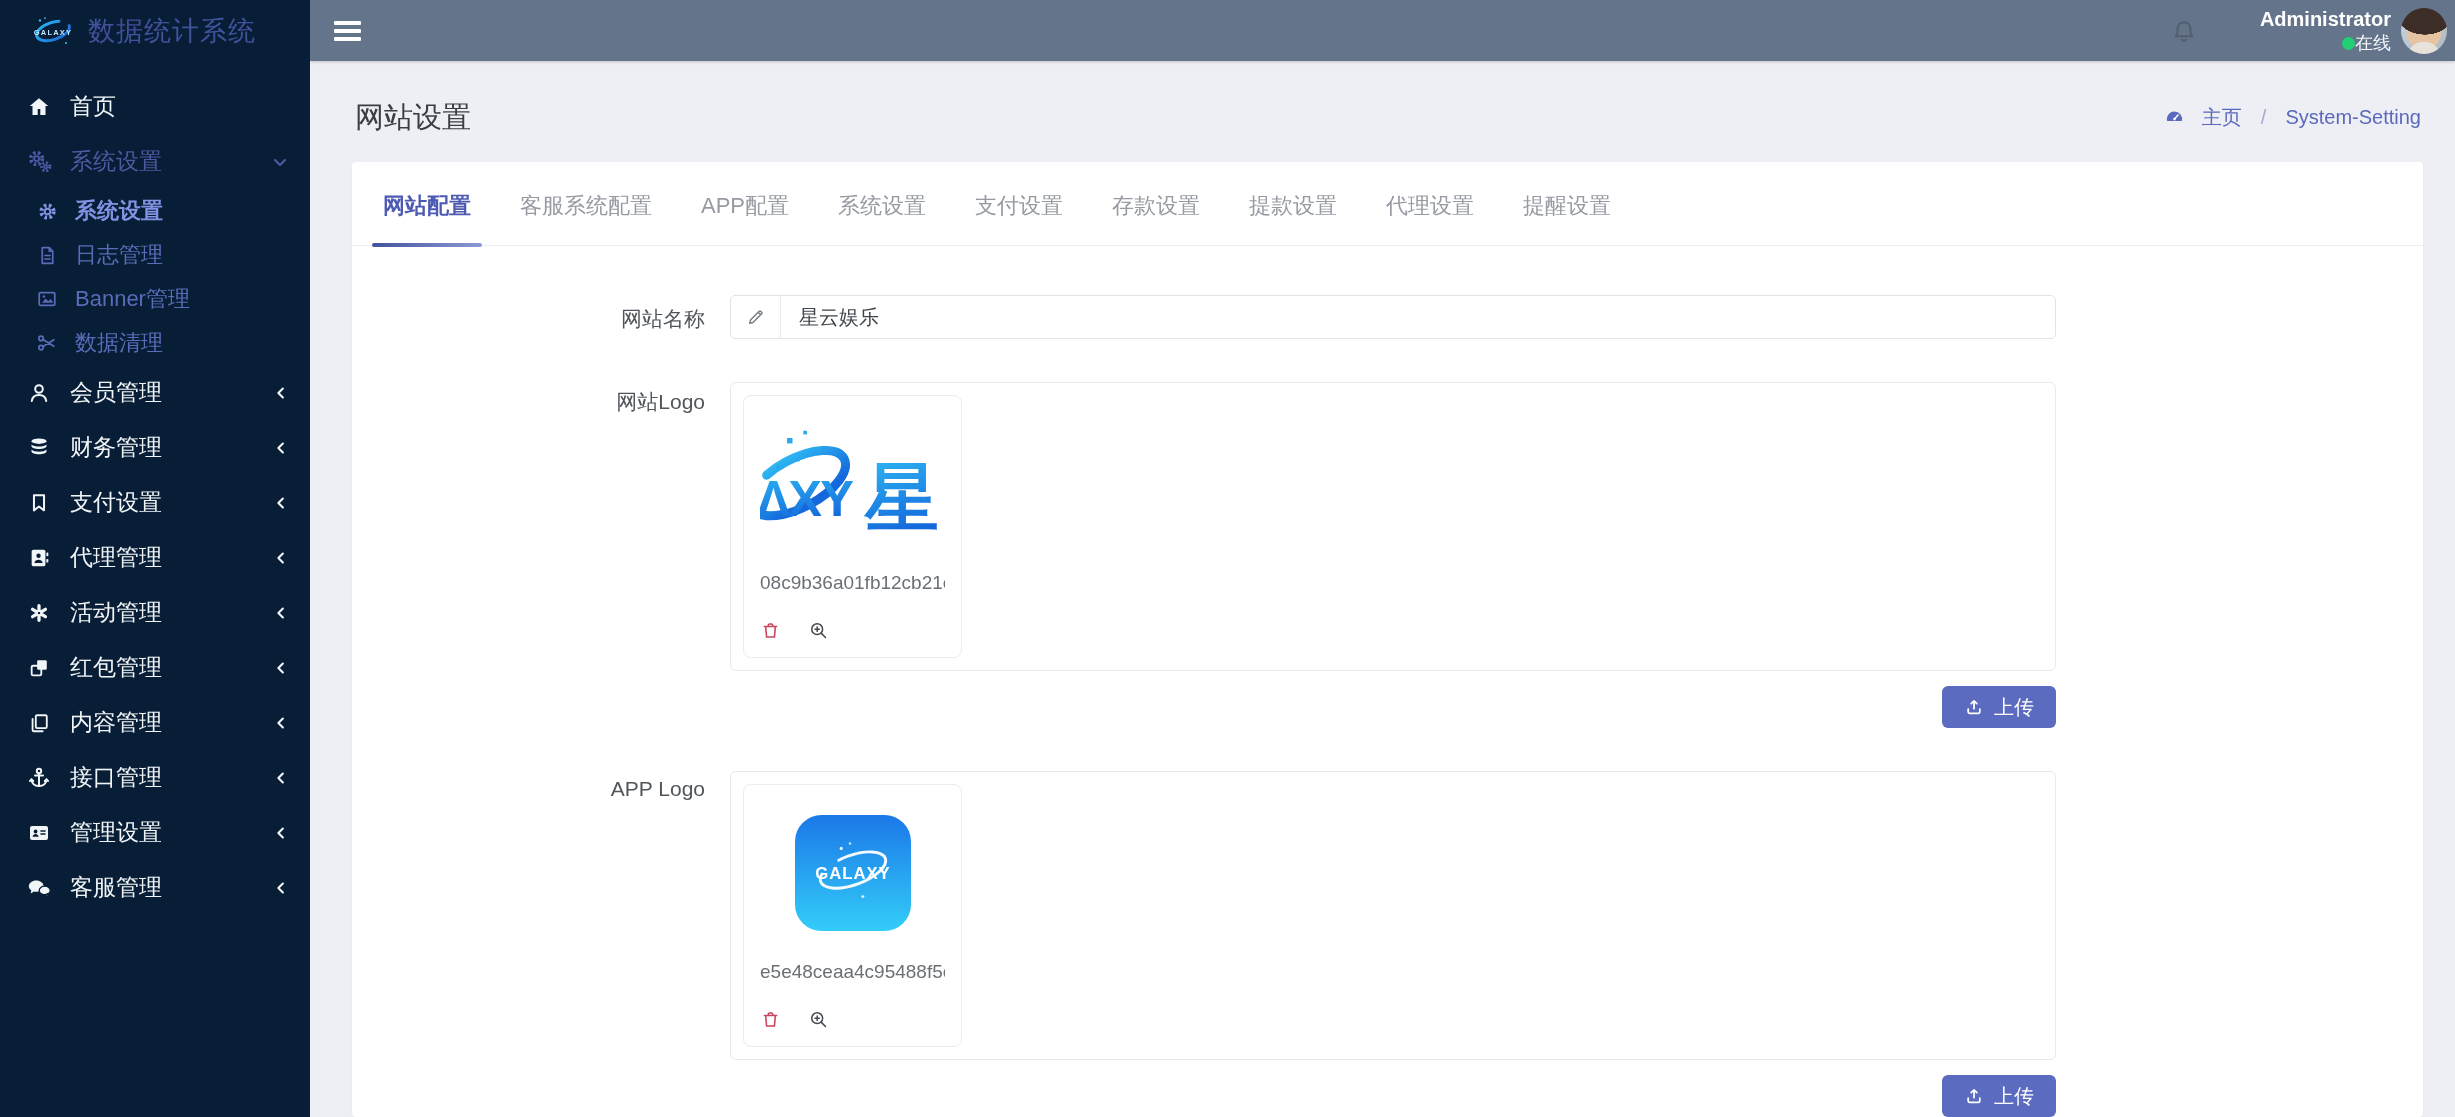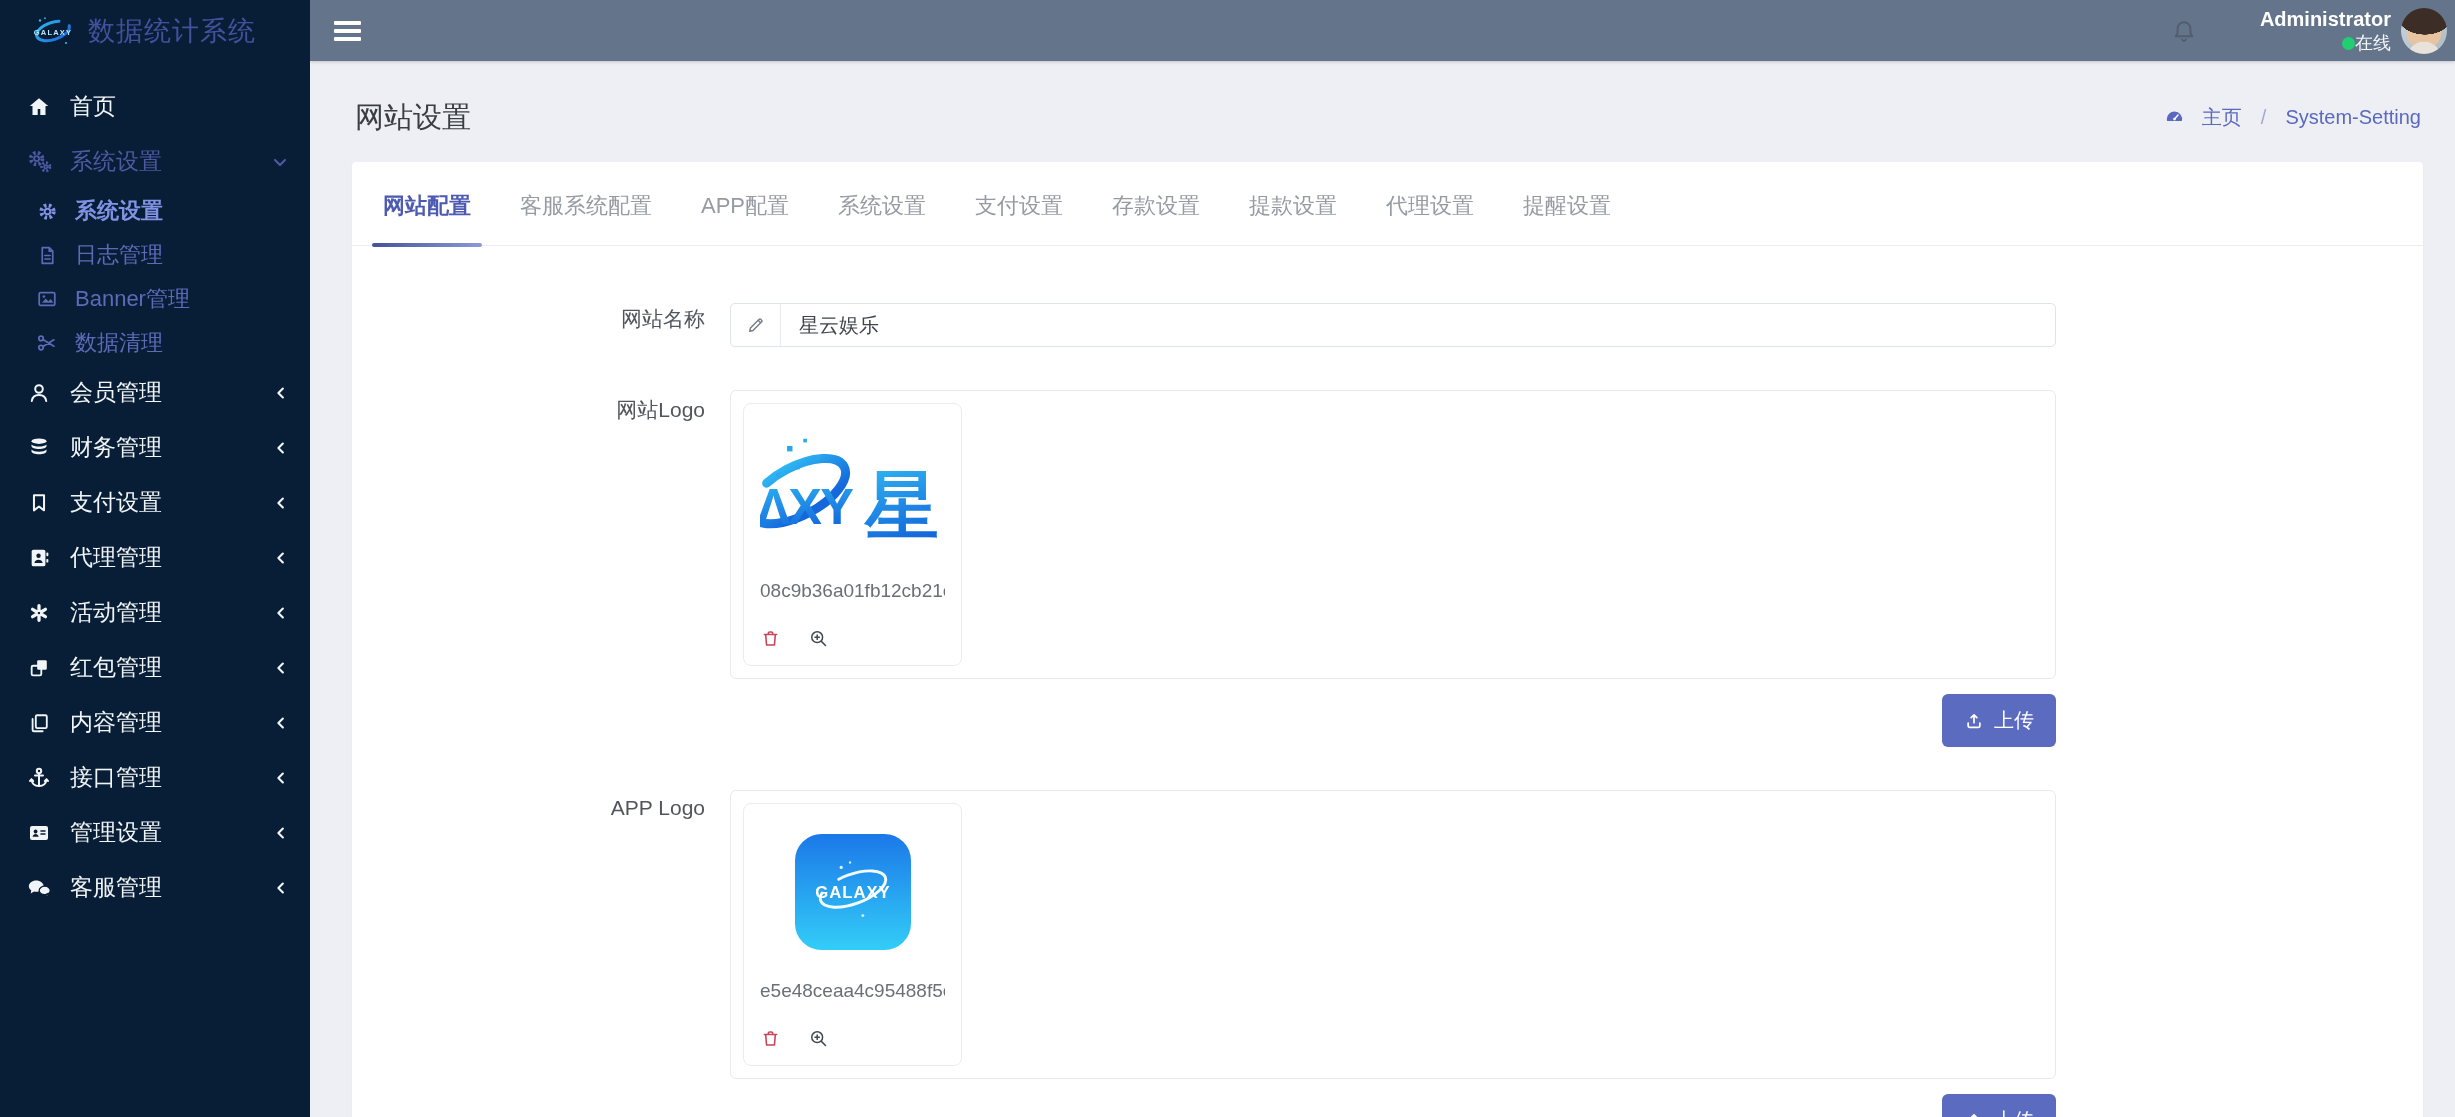"星云娱乐" .igroup { margin-top: 8px -> none }
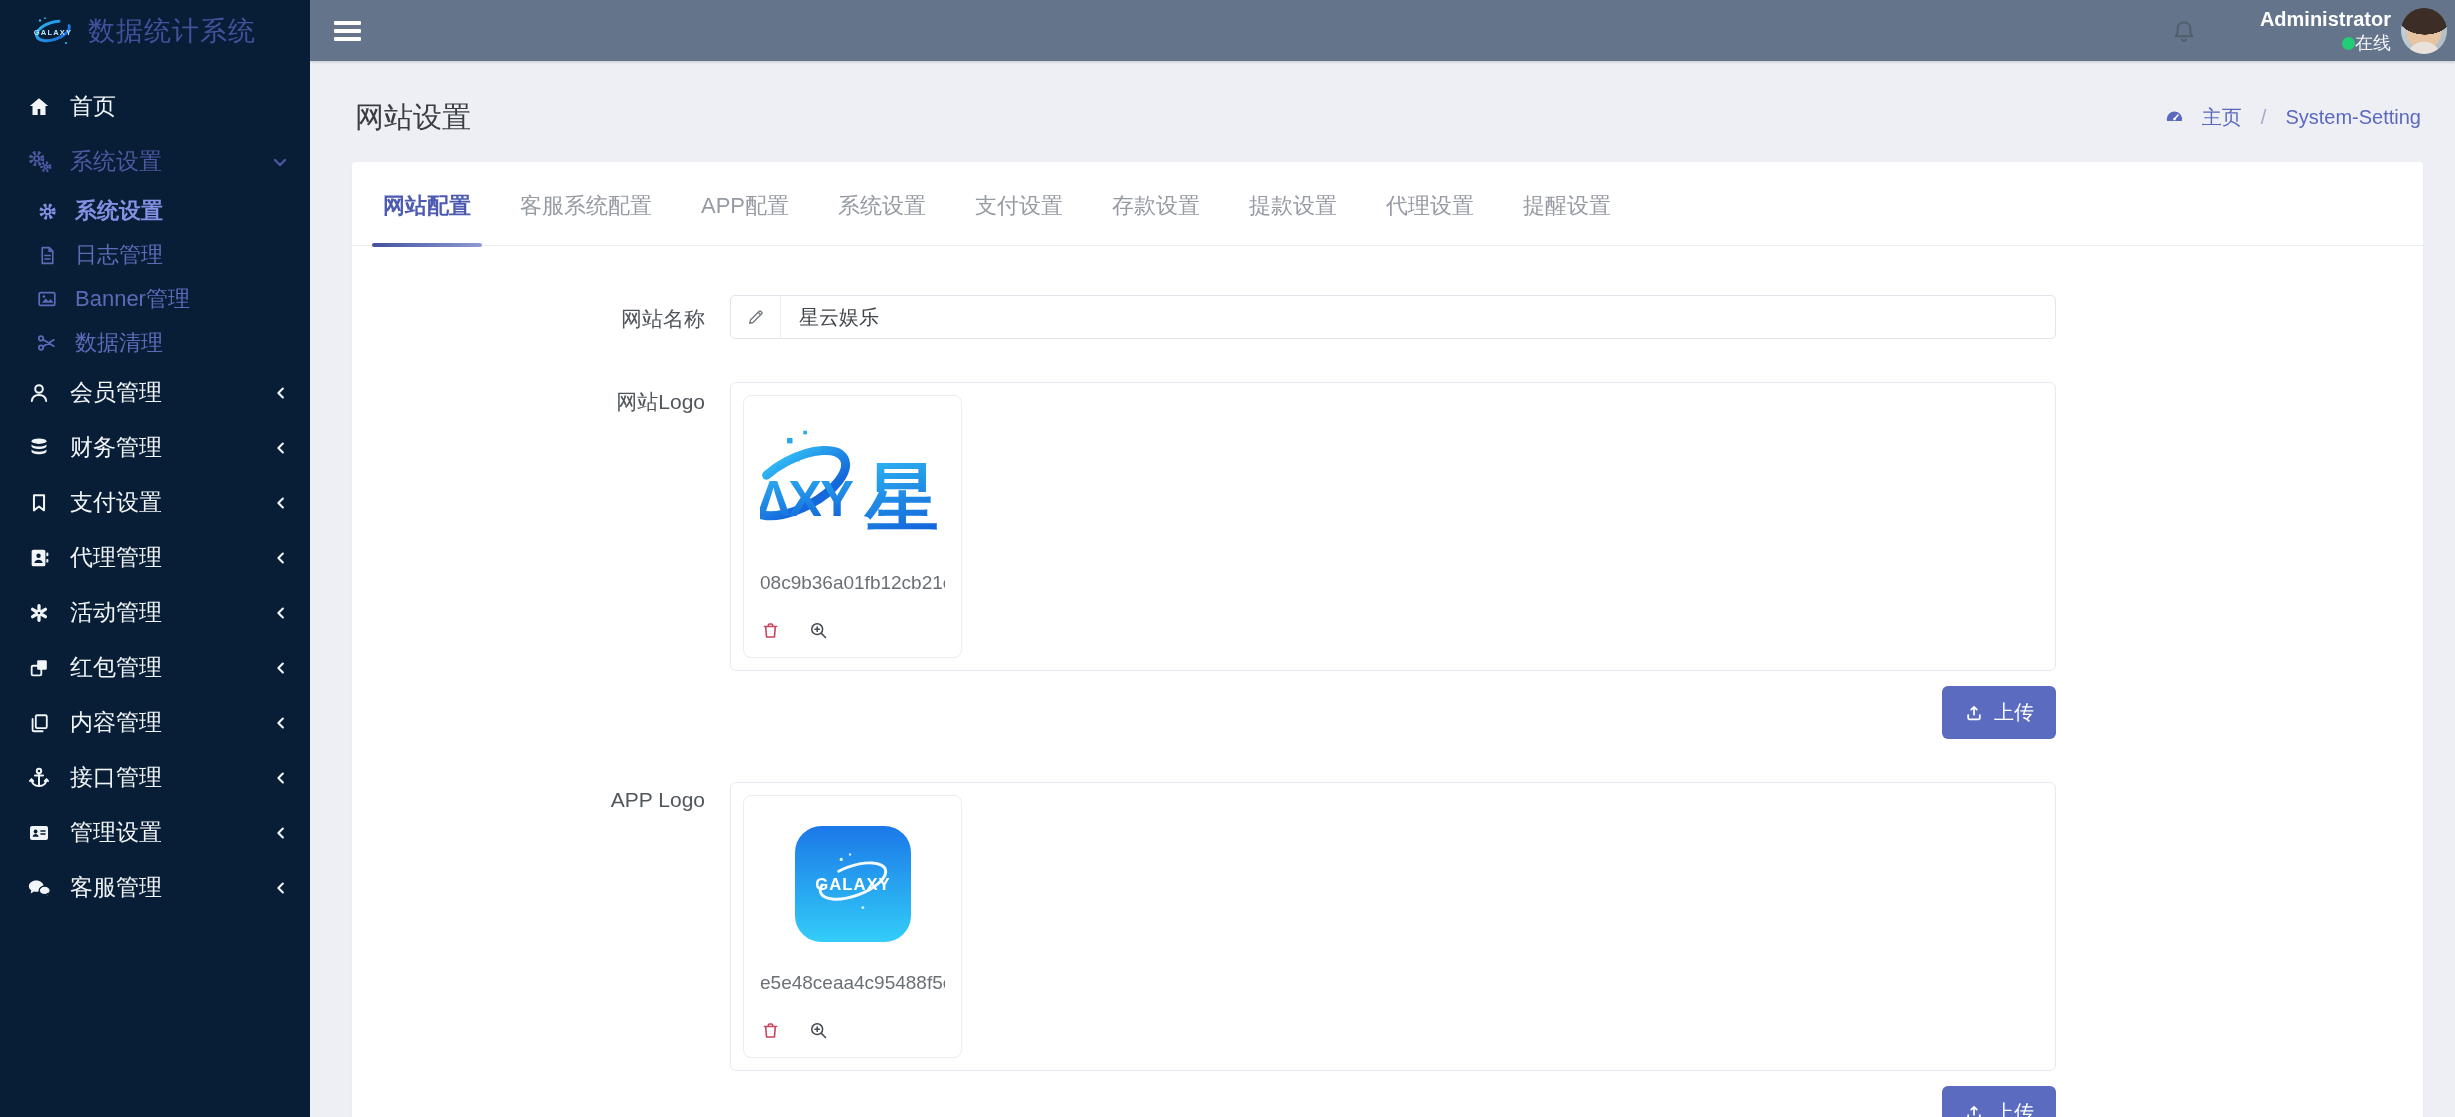"上传" .btn-upload { height: 53px -> 42px }
